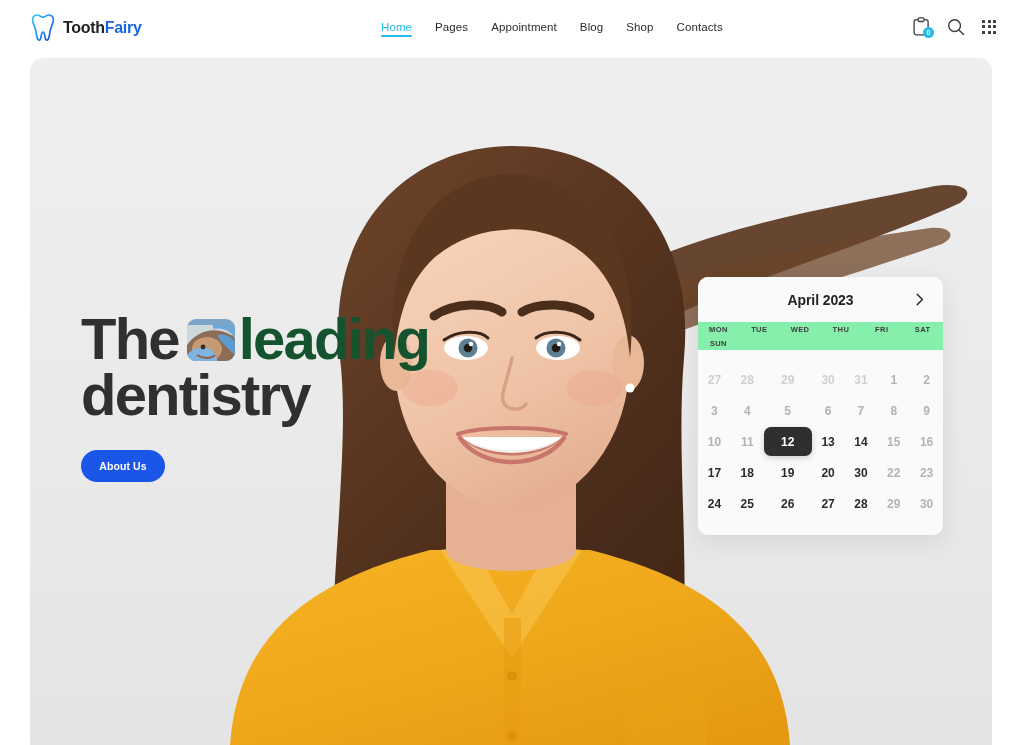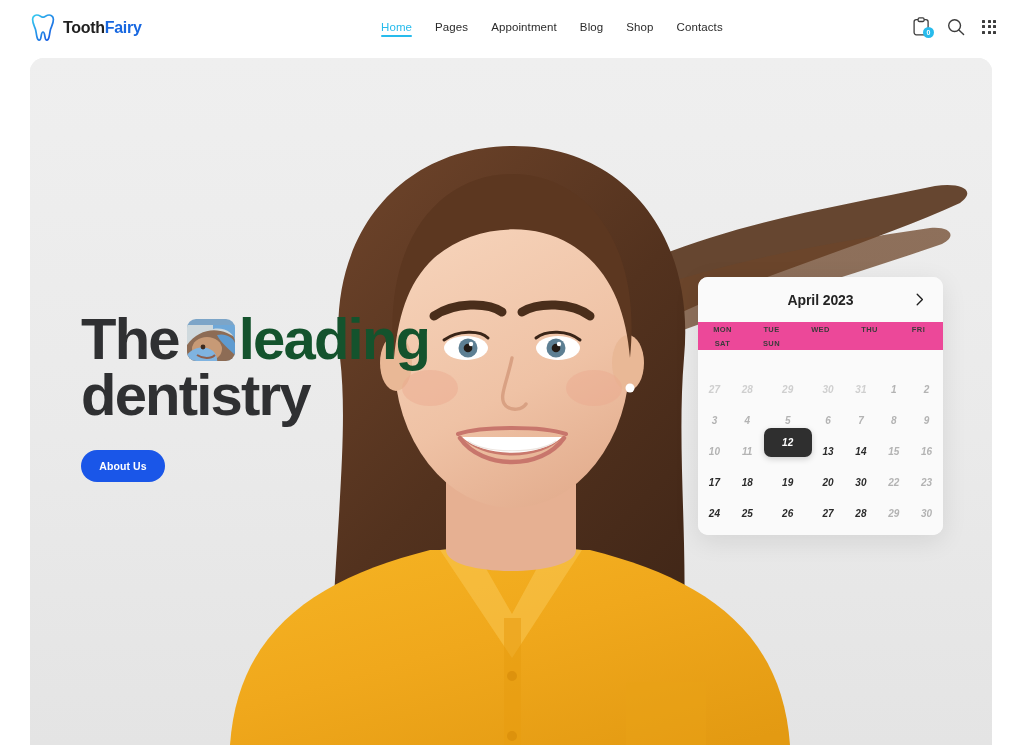"MON" .cal-weekdays { background: #ec4899 -> #86efac; grid-template-columns: repeat(5, 1fr) -> repeat(6, 1fr) }
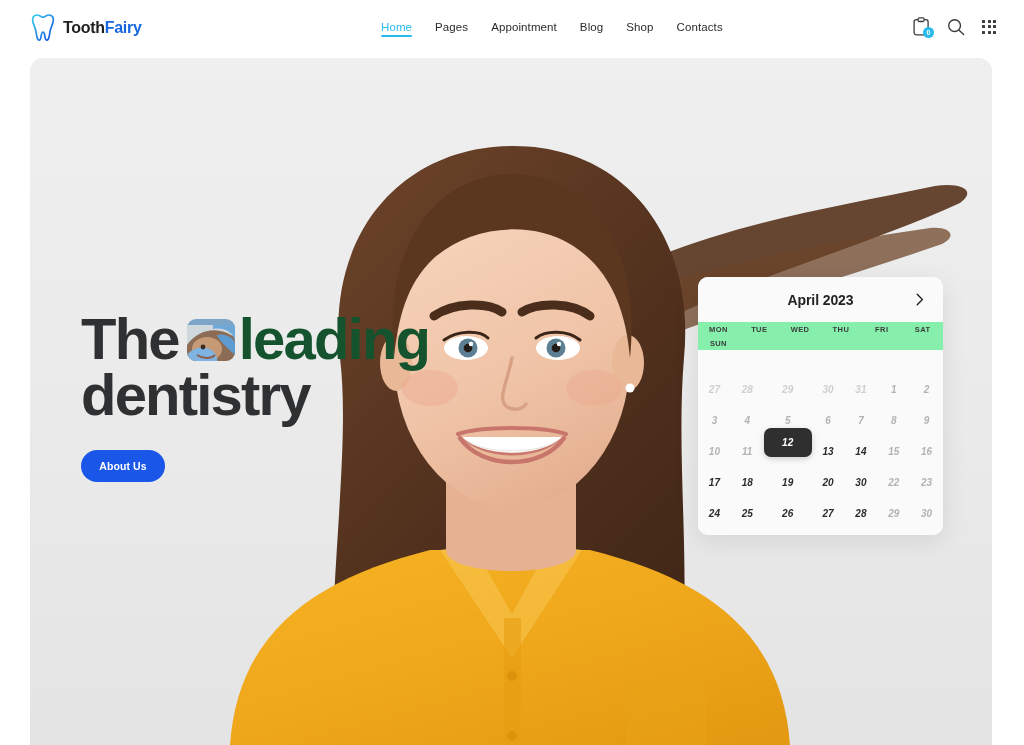"27" .cal-cell { align-items: flex-end -> center; font-size: 10px -> 12px; font-style: italic -> none }
